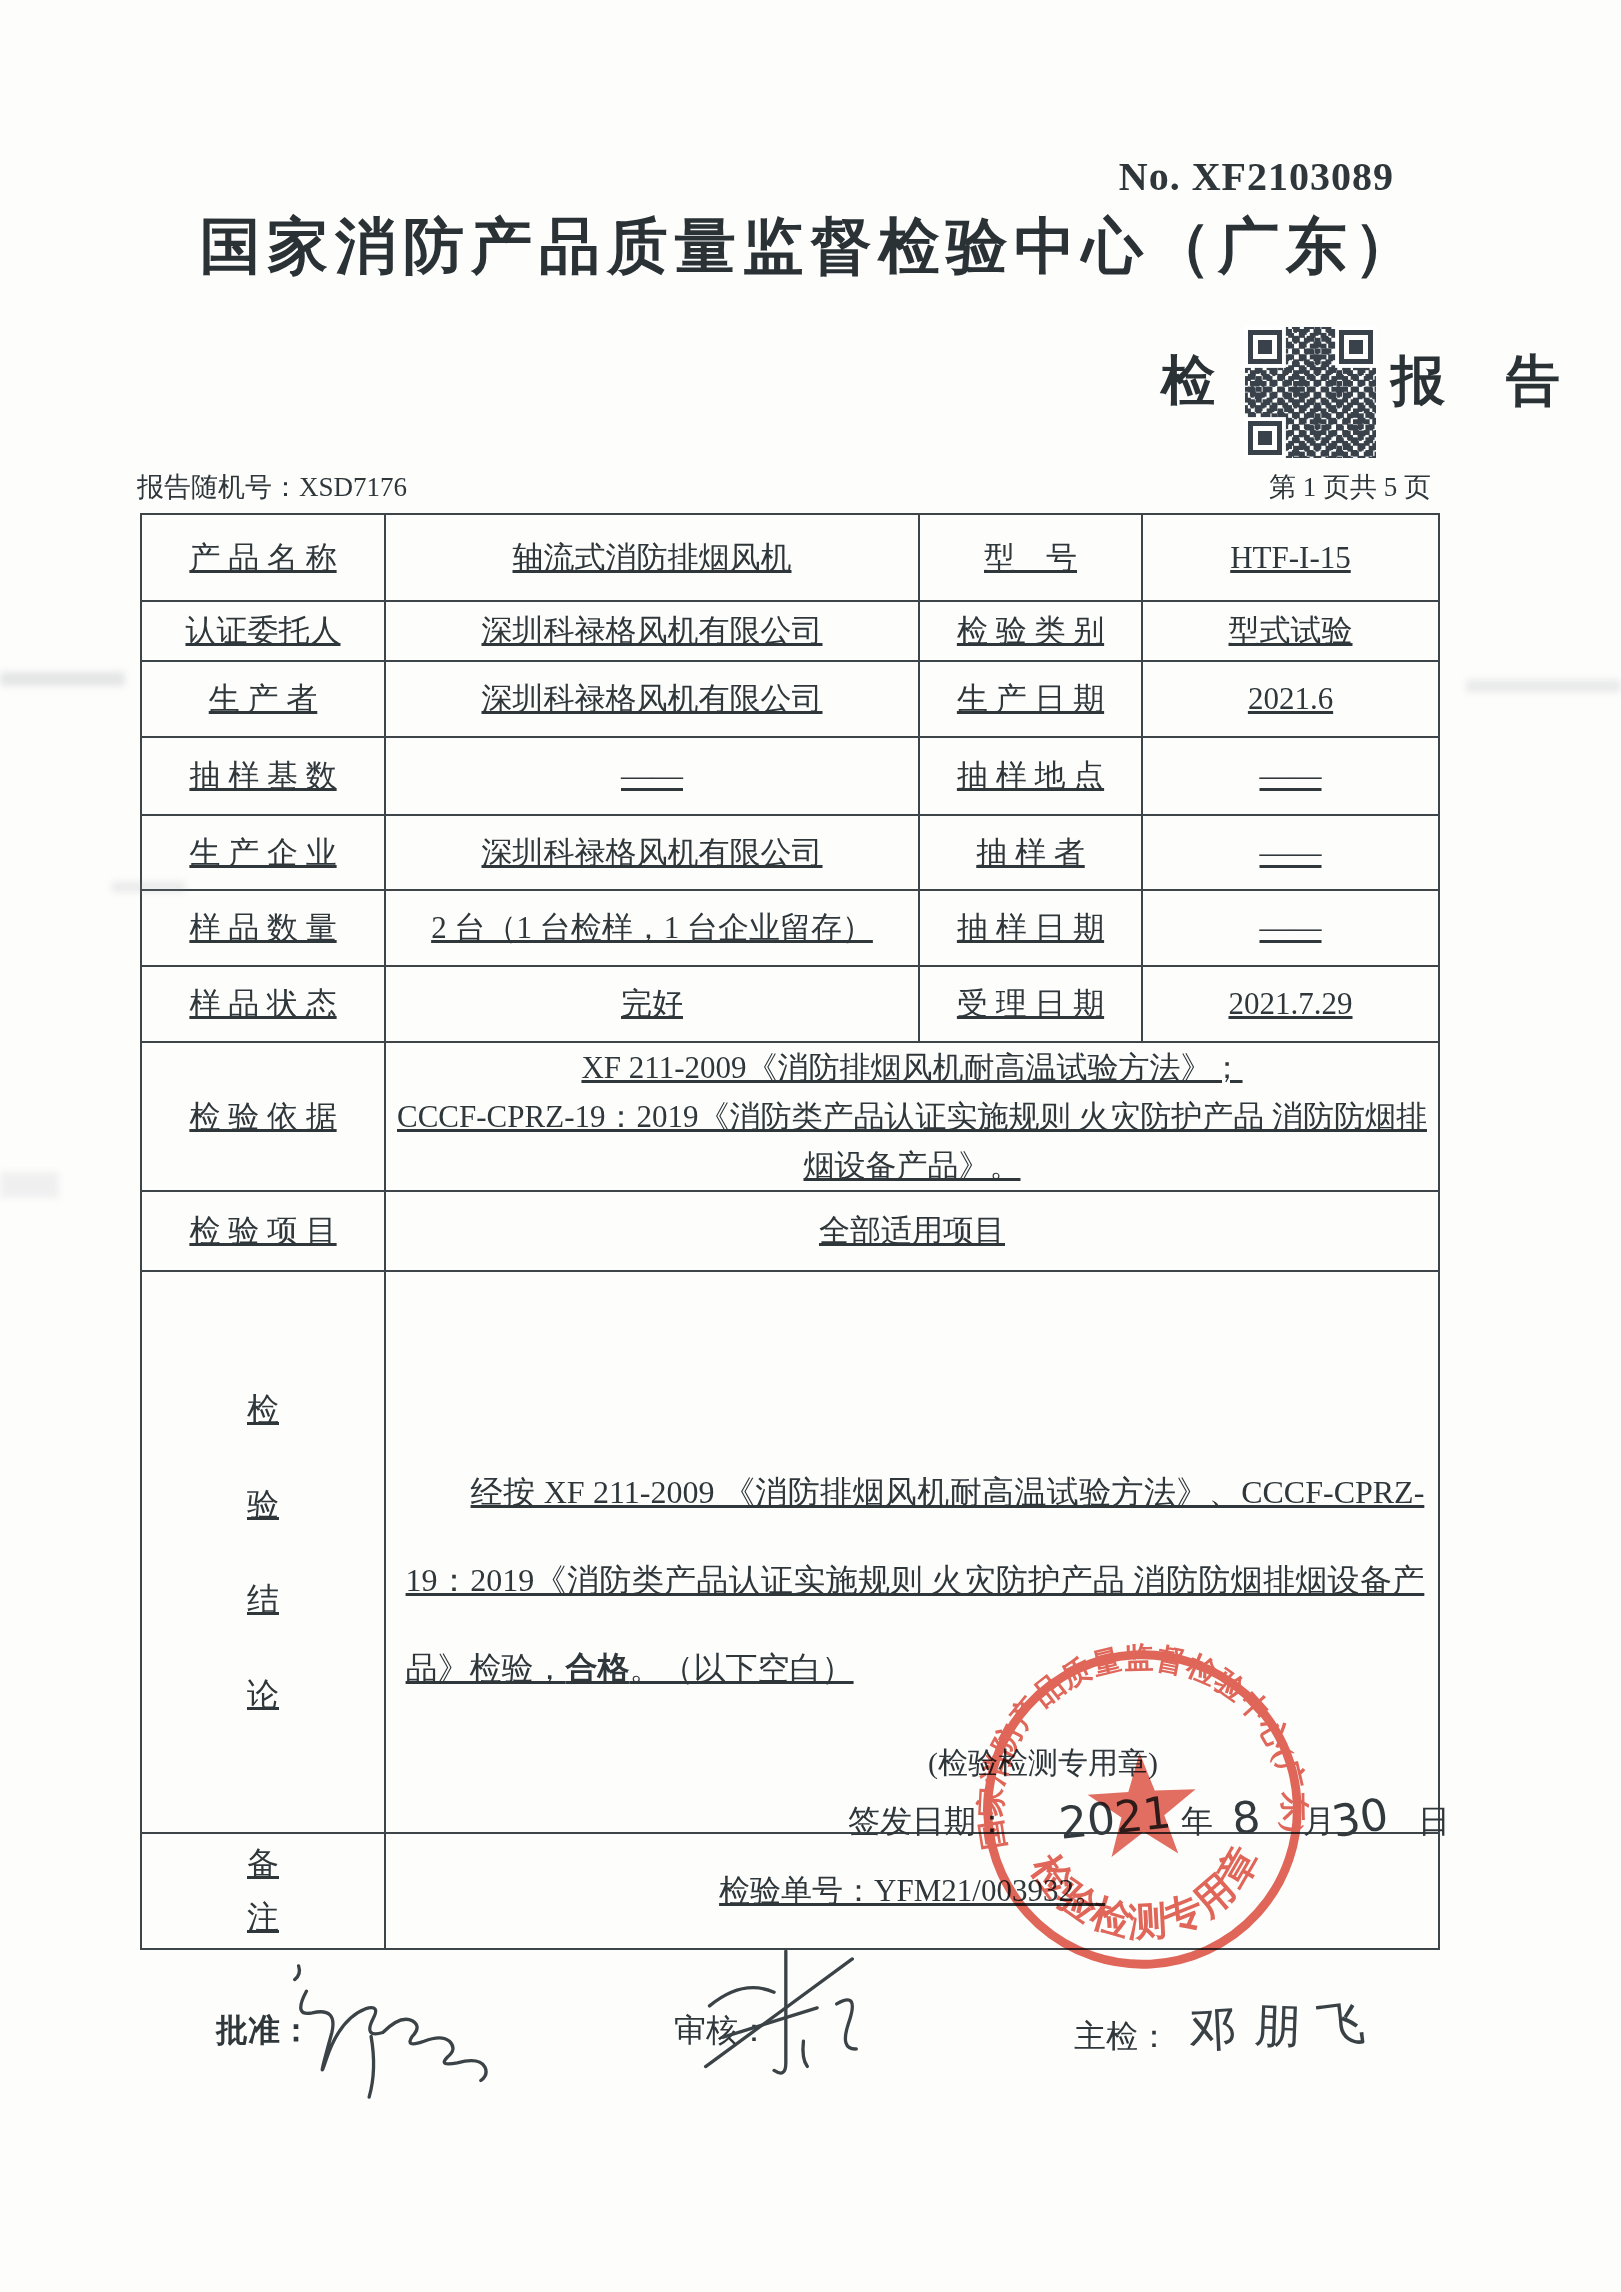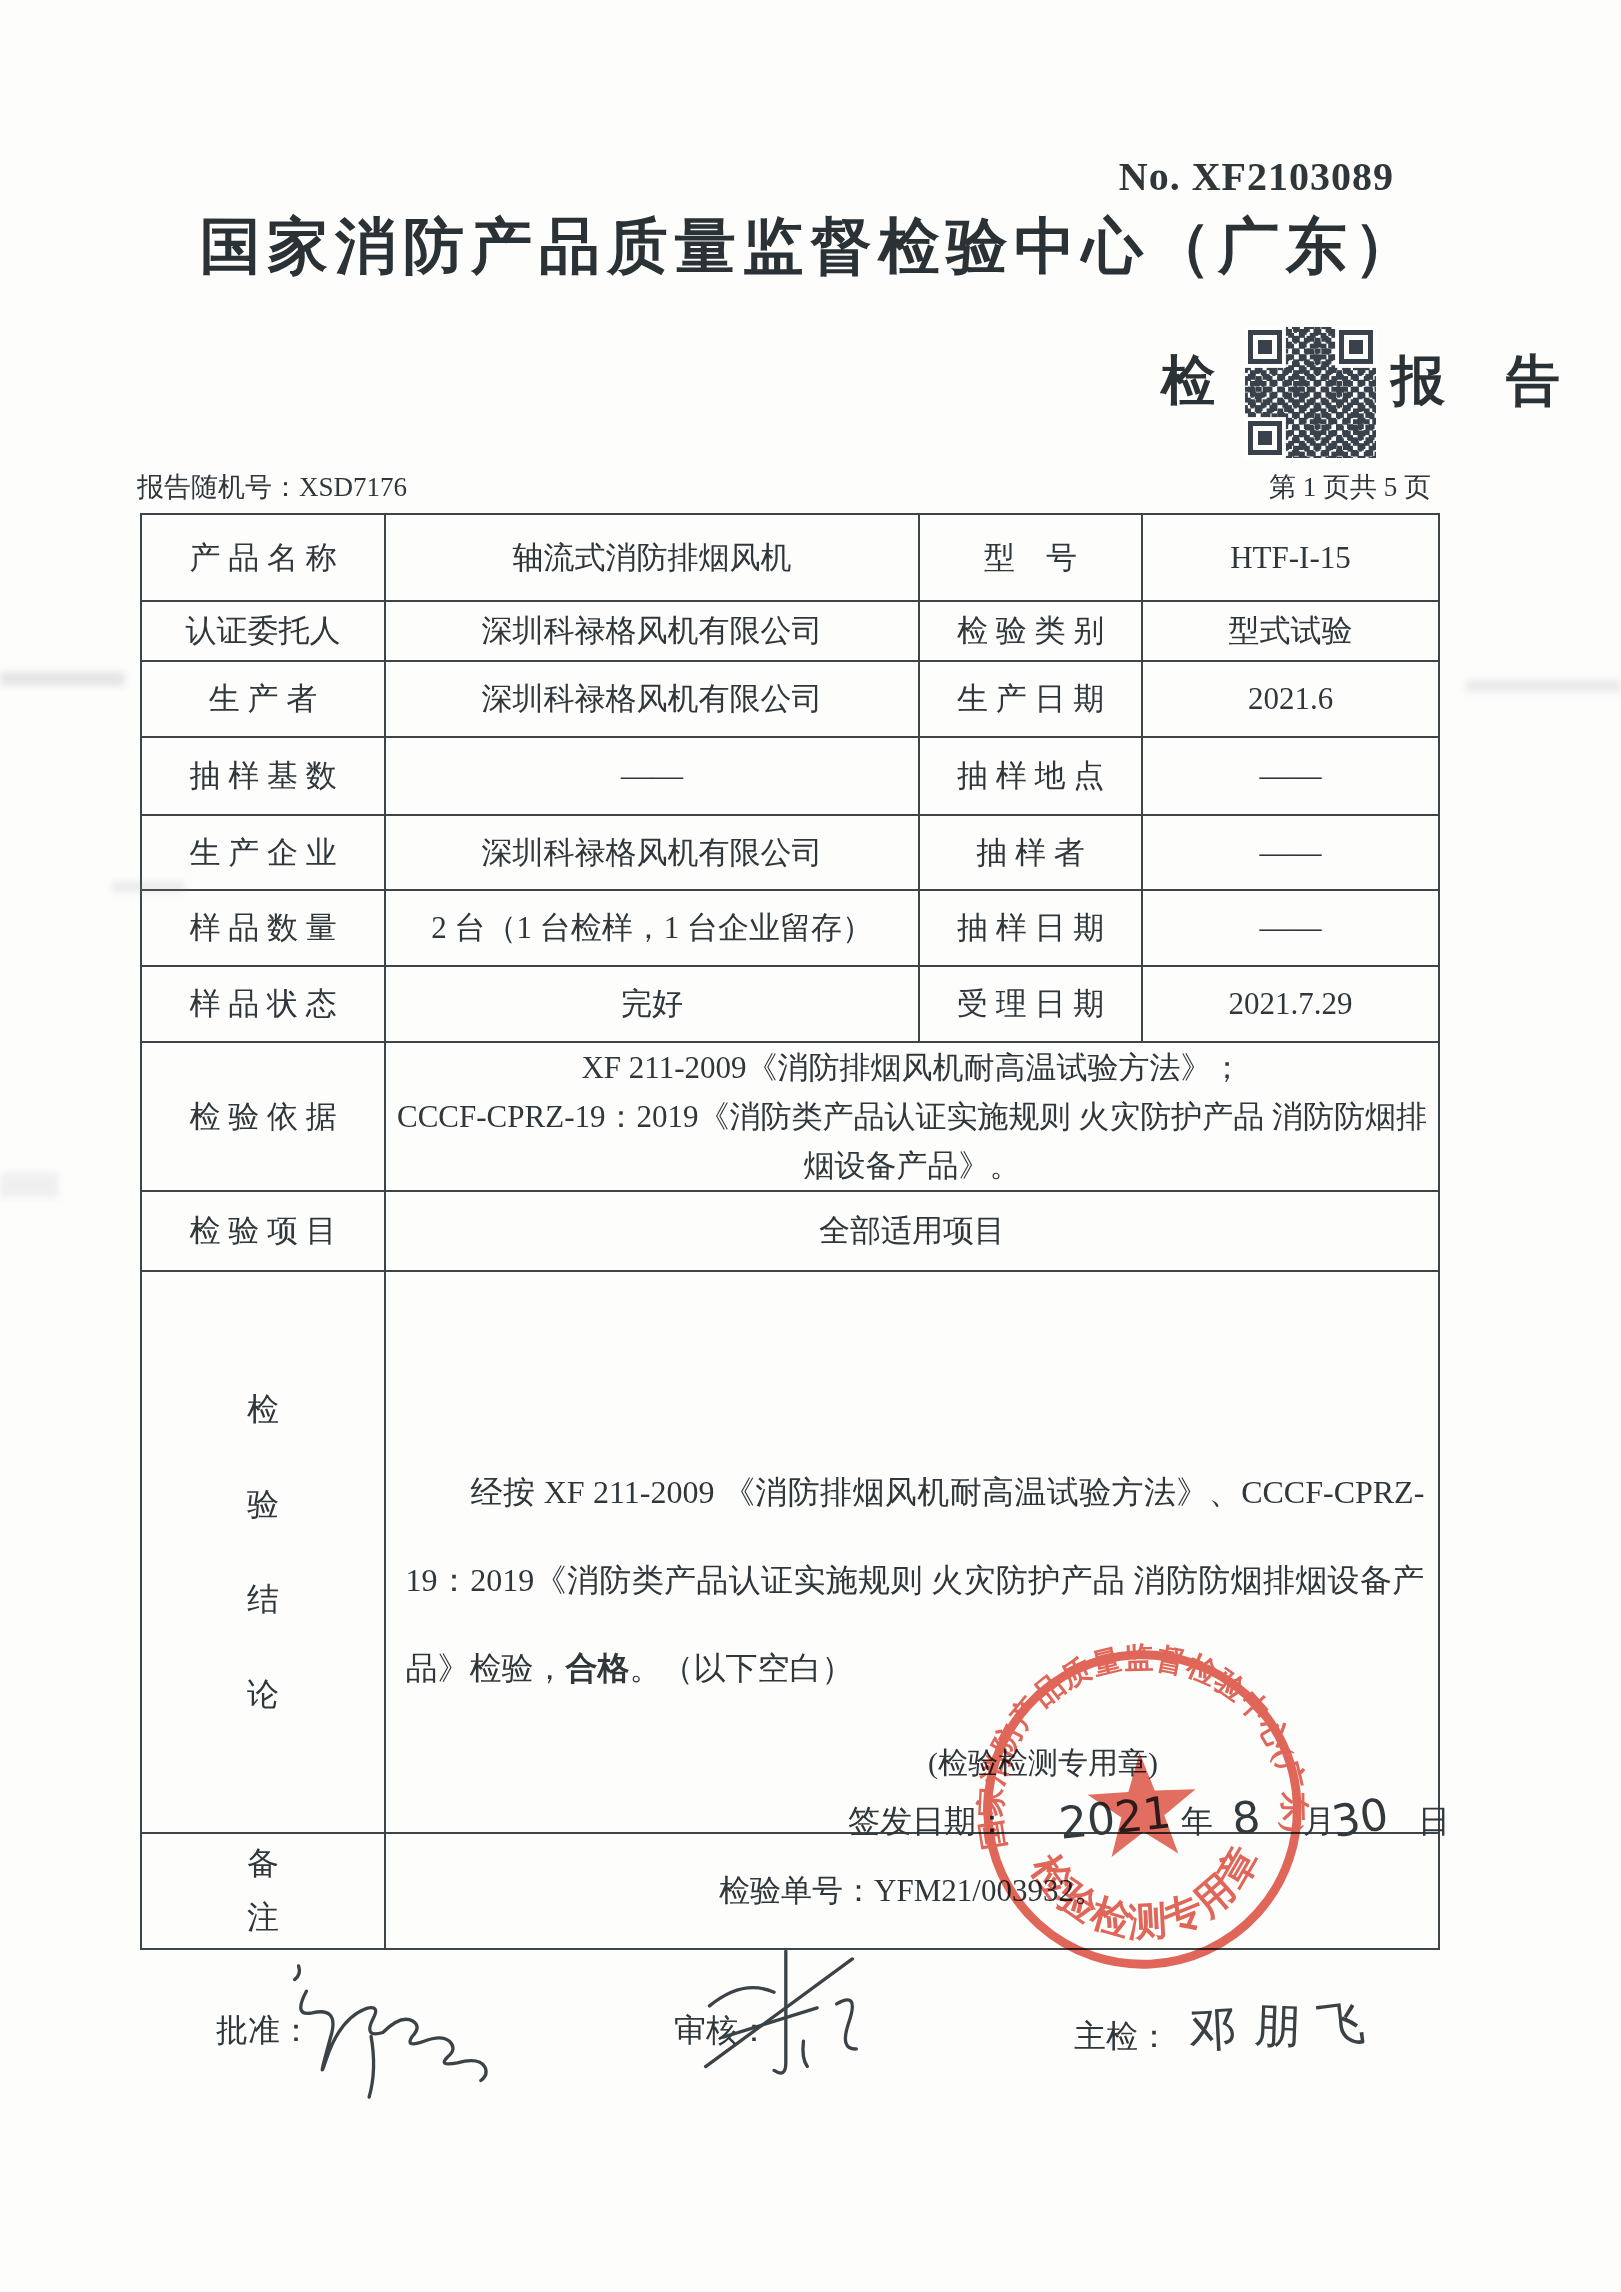"产 品 名 称" table.rpt { text-decoration: none -> underline }
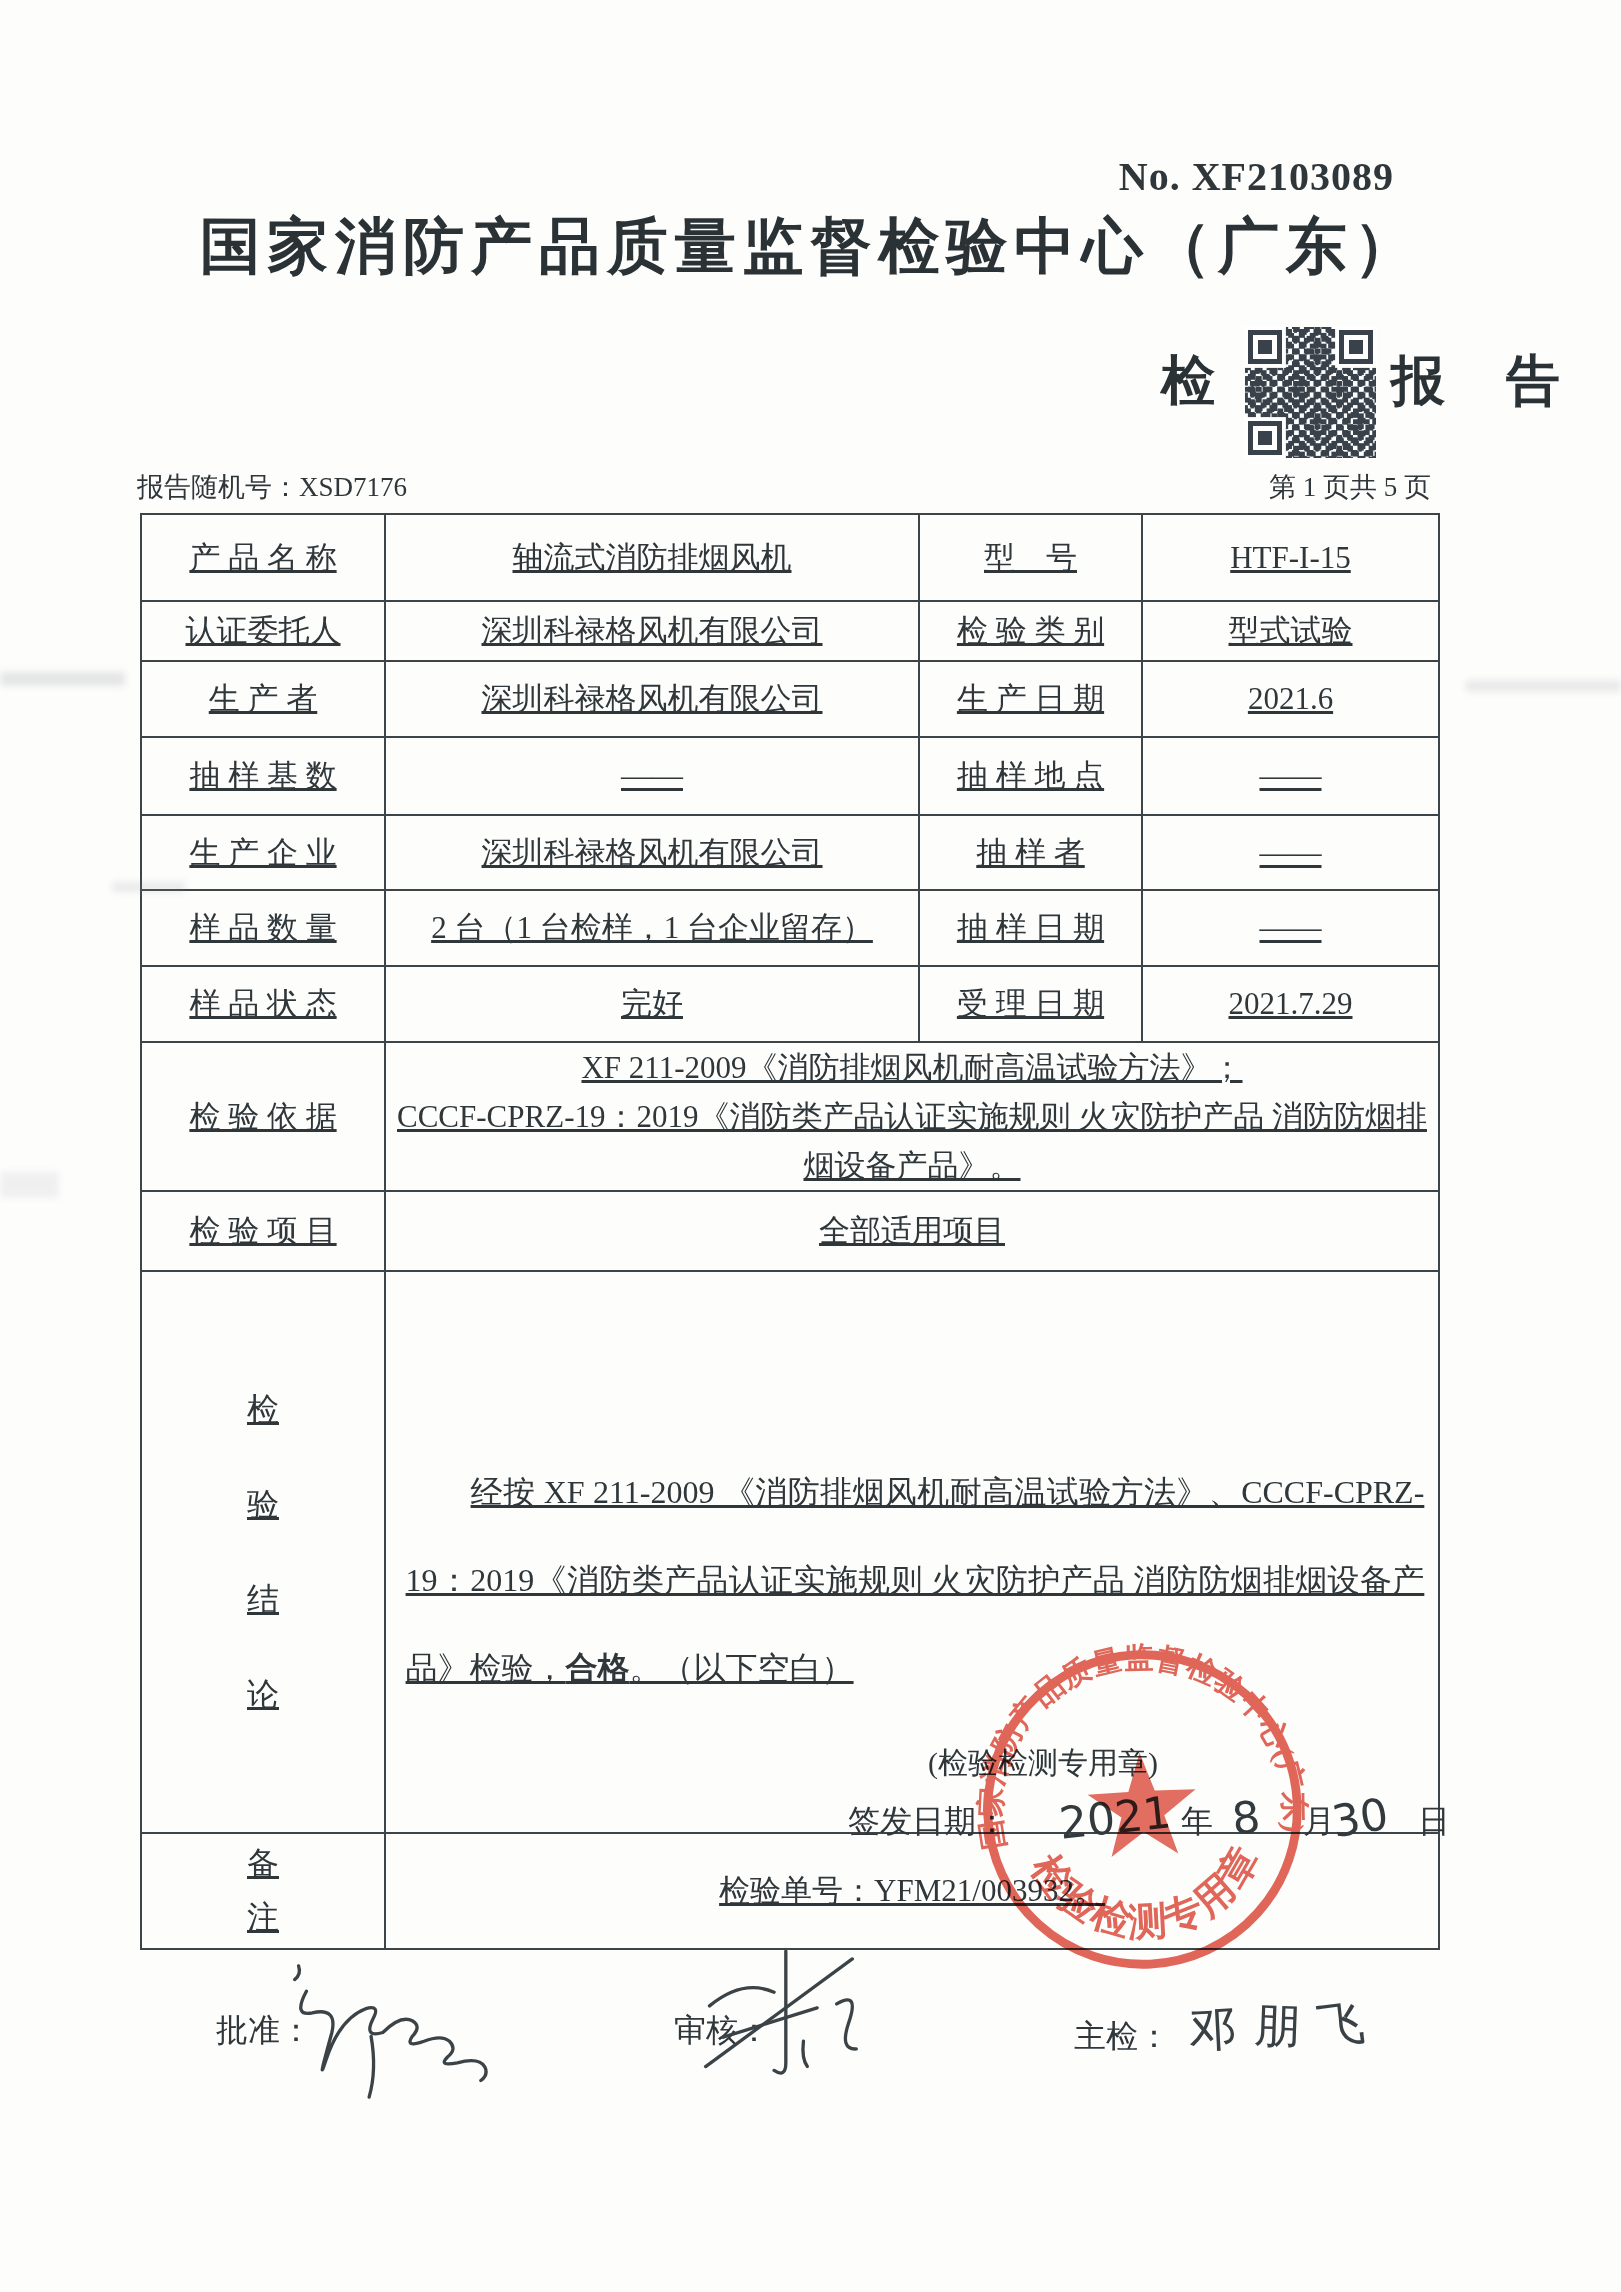"批准：" .lab-approve { font-weight: none -> bold }
